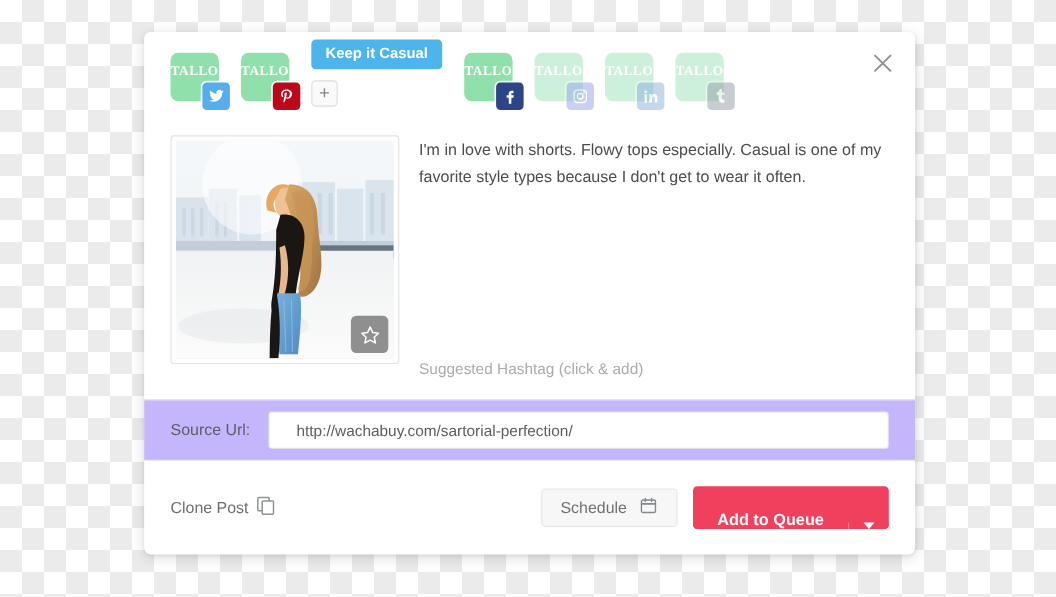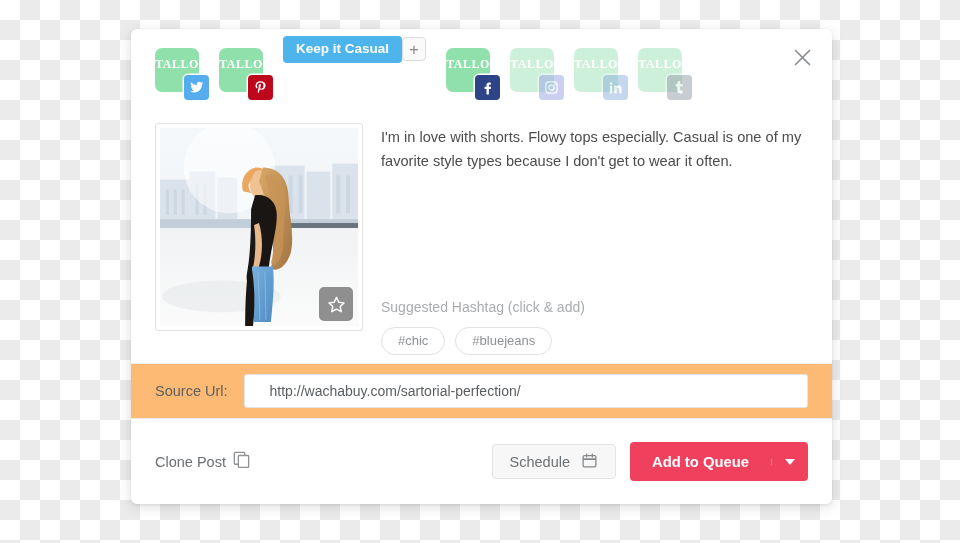"Keep it Casual" .tags-block { flex-direction: row -> column; gap: 0 -> 10px }
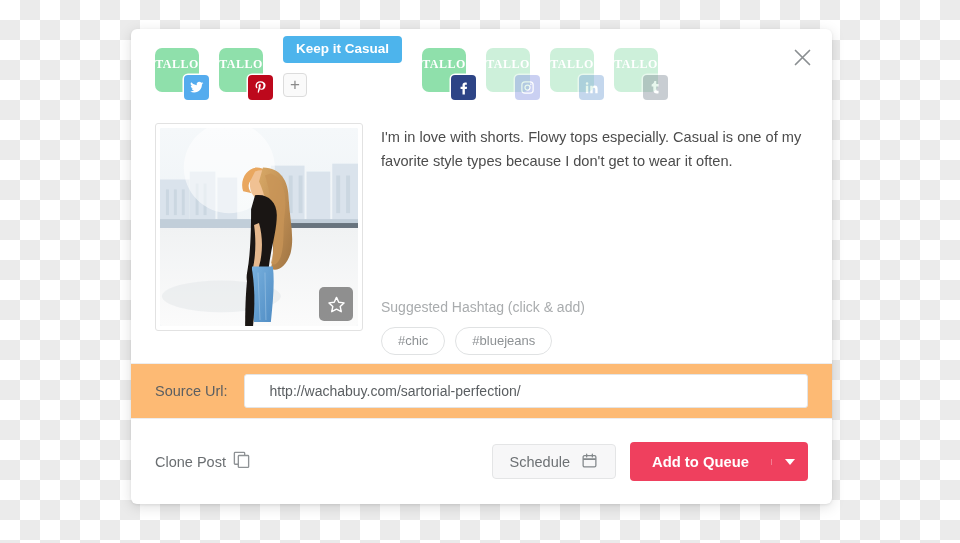"#chic" div.hashtag-list { html: <div> <div>#chic</div> <div>#bluejeans</div> </div> -> none }
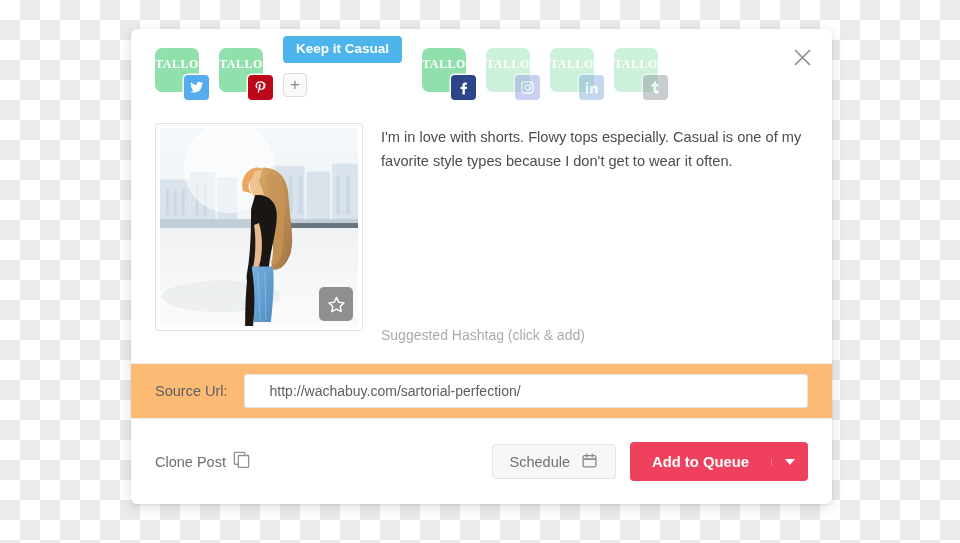"Source Url:" .url-bar { background: #fdba74 -> #c4b5fd }
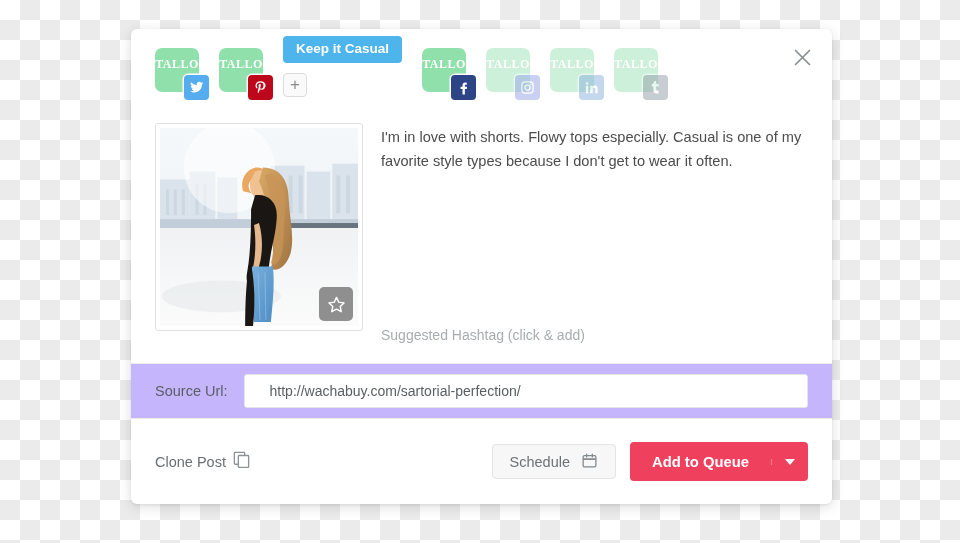"Add to Queue" .queue-group { align-items: center -> flex-end }
